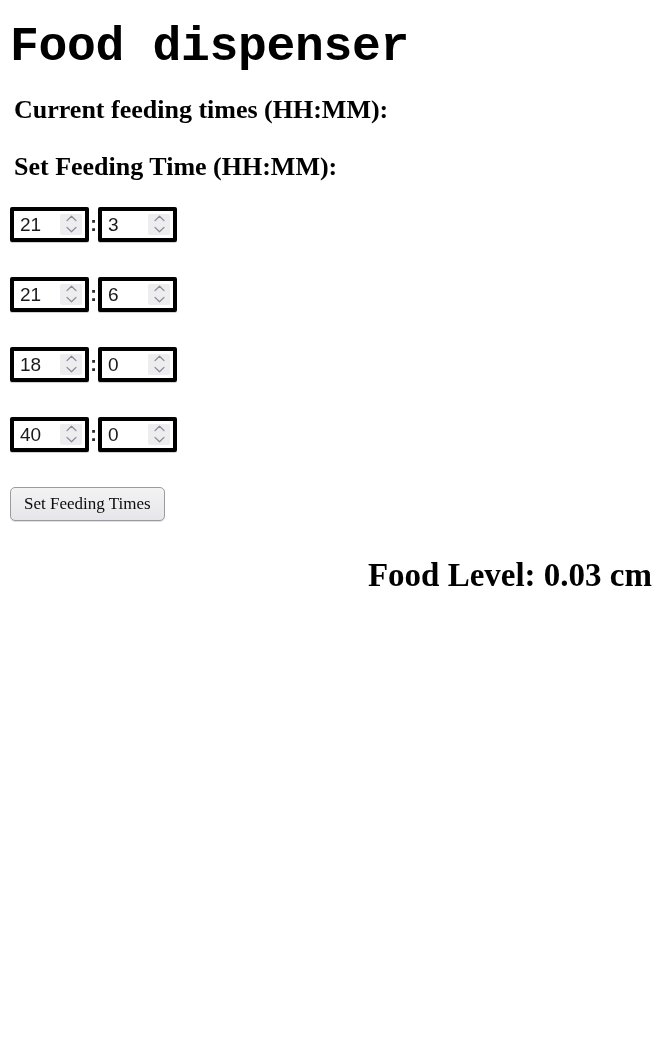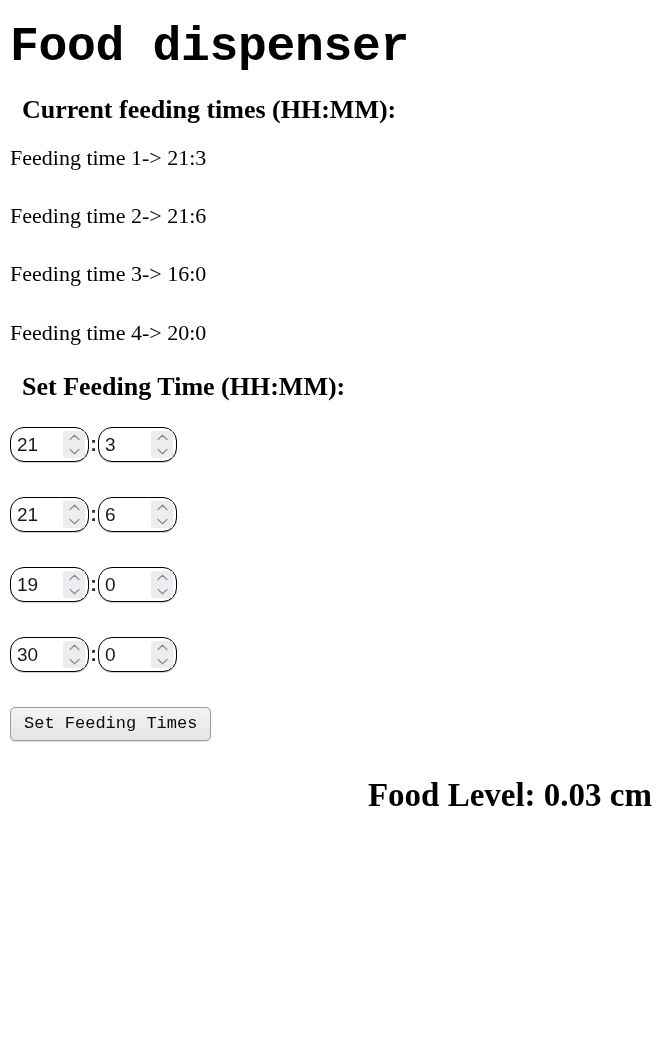"Current feeding times (HH:MM):" h2.section-heading { margin: 0 0 20px 12px -> 0 0 20px 4px }
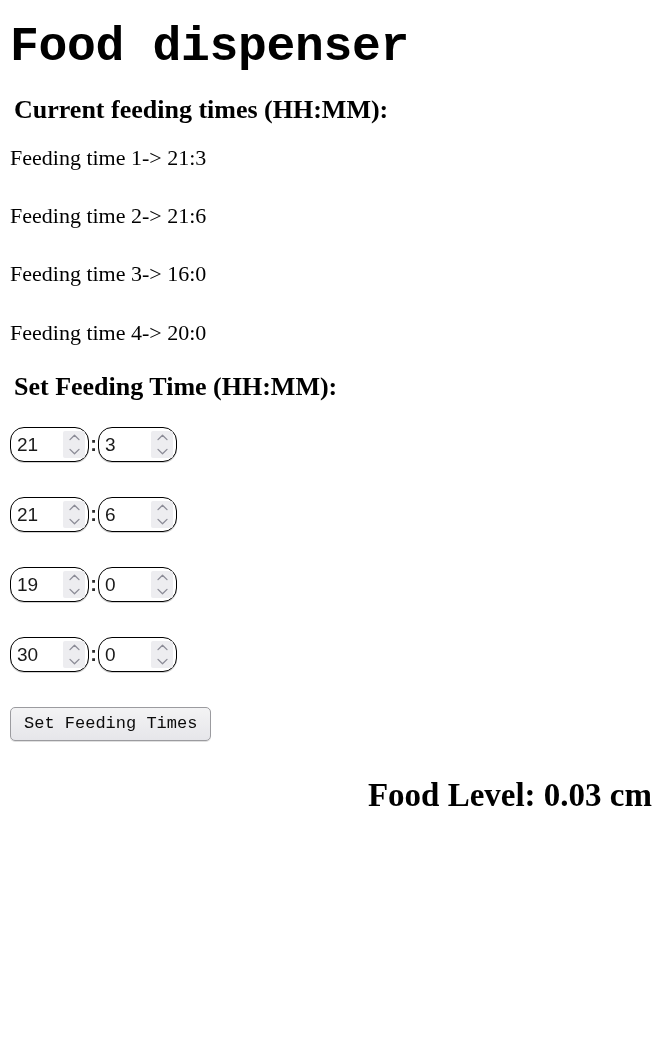"Feeding time 1-> 21:3" div { html: <div> <p>Feeding time 1-&gt; 21:3</p> <p>Feeding time 2-&gt; 21:6</p> <p>Feeding time 3-&gt; 16:0</p> <p>Feeding time 4-&gt; 20:0</p> </div> -> none }
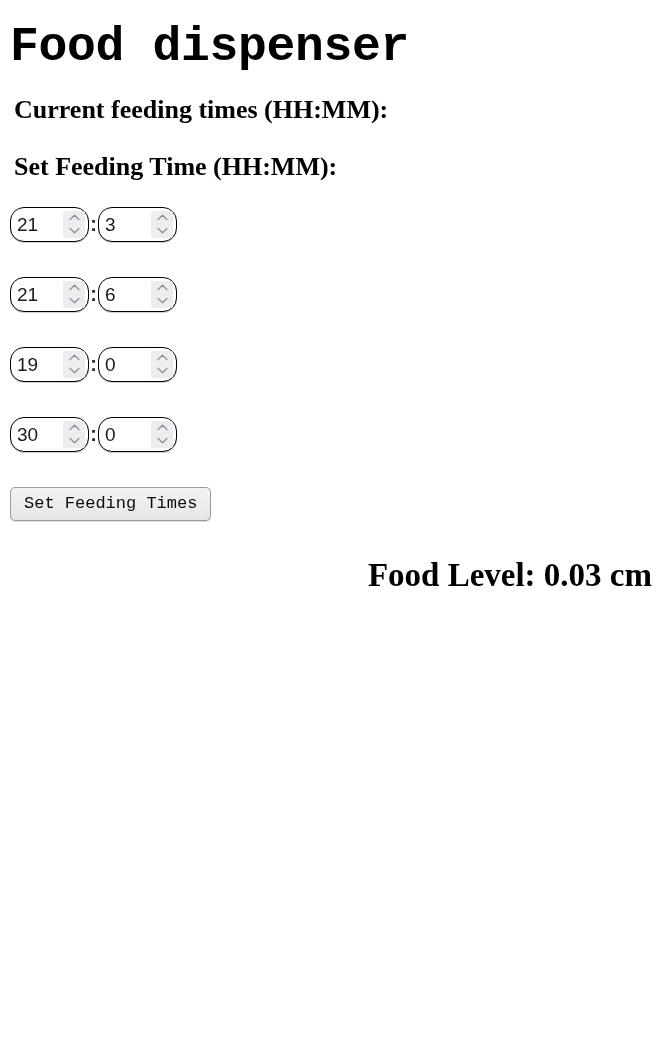"21" .num-field { border: 1px solid #000000 -> 4px solid #000000; border-radius: 14px -> 2px }
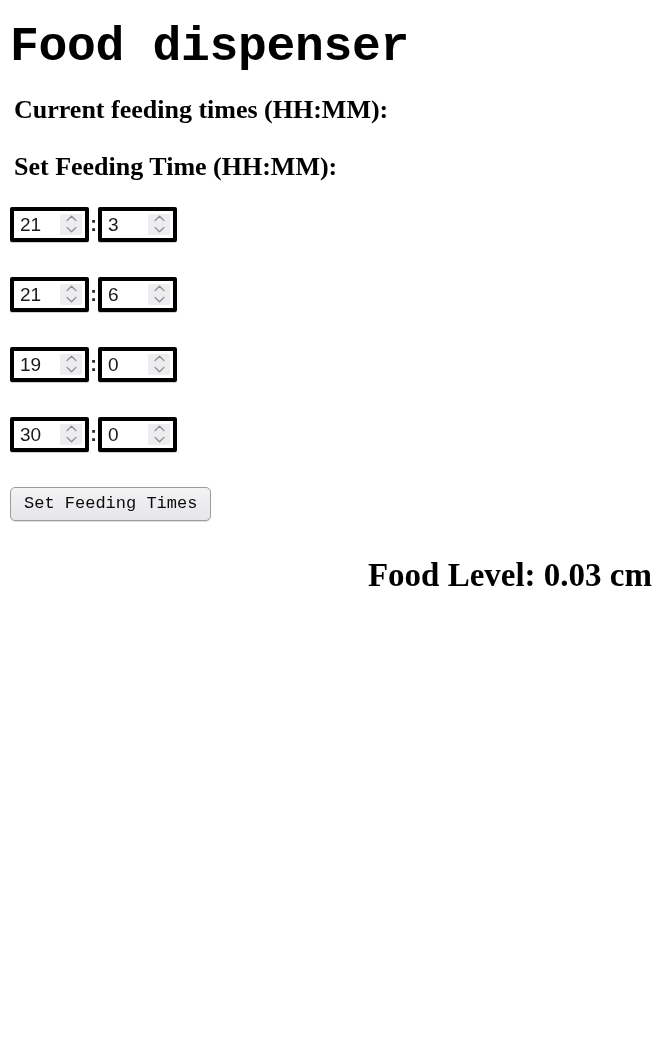"19" span.num-value { text: 19 -> 18 }
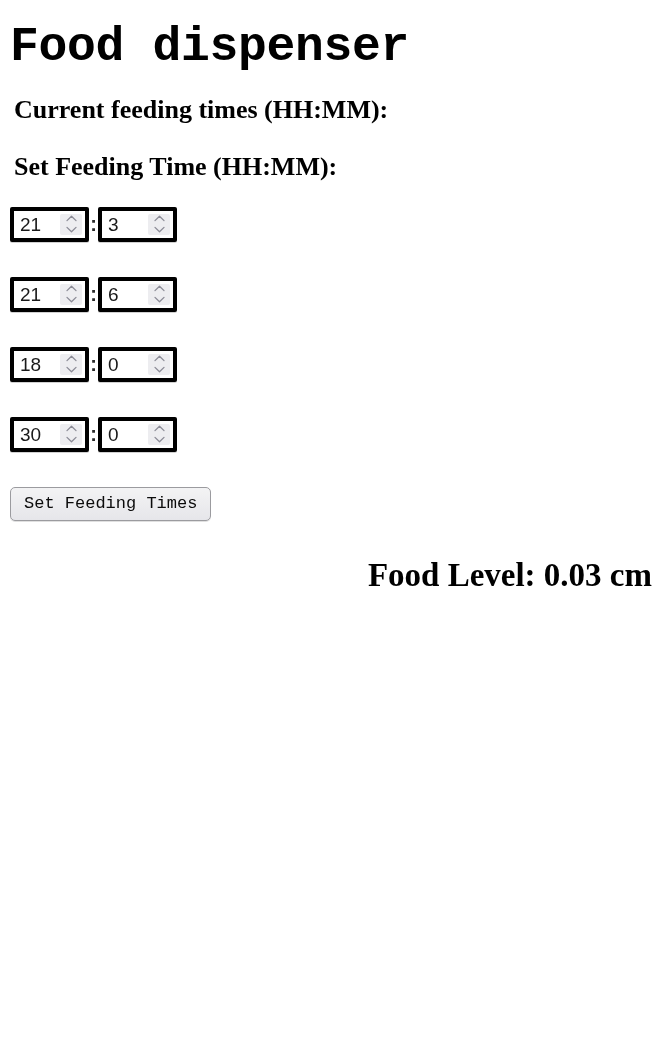"30" span.num-value { text: 30 -> 40 }
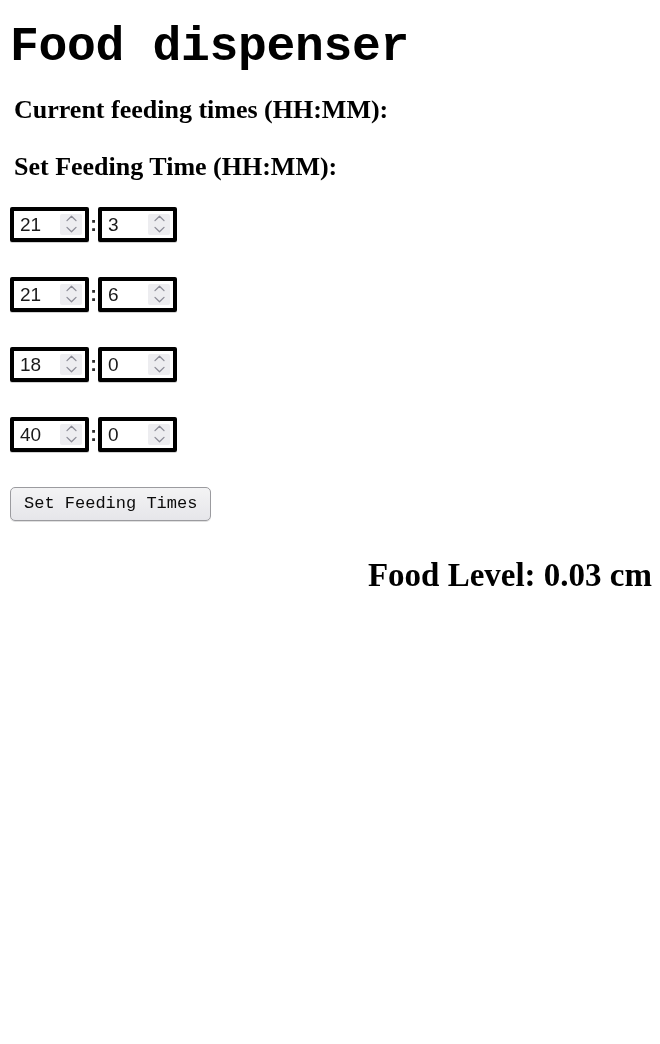"Set Feeding Times" .set-btn { font-family: Liberation Mono, monospace -> Liberation Serif, serif }
